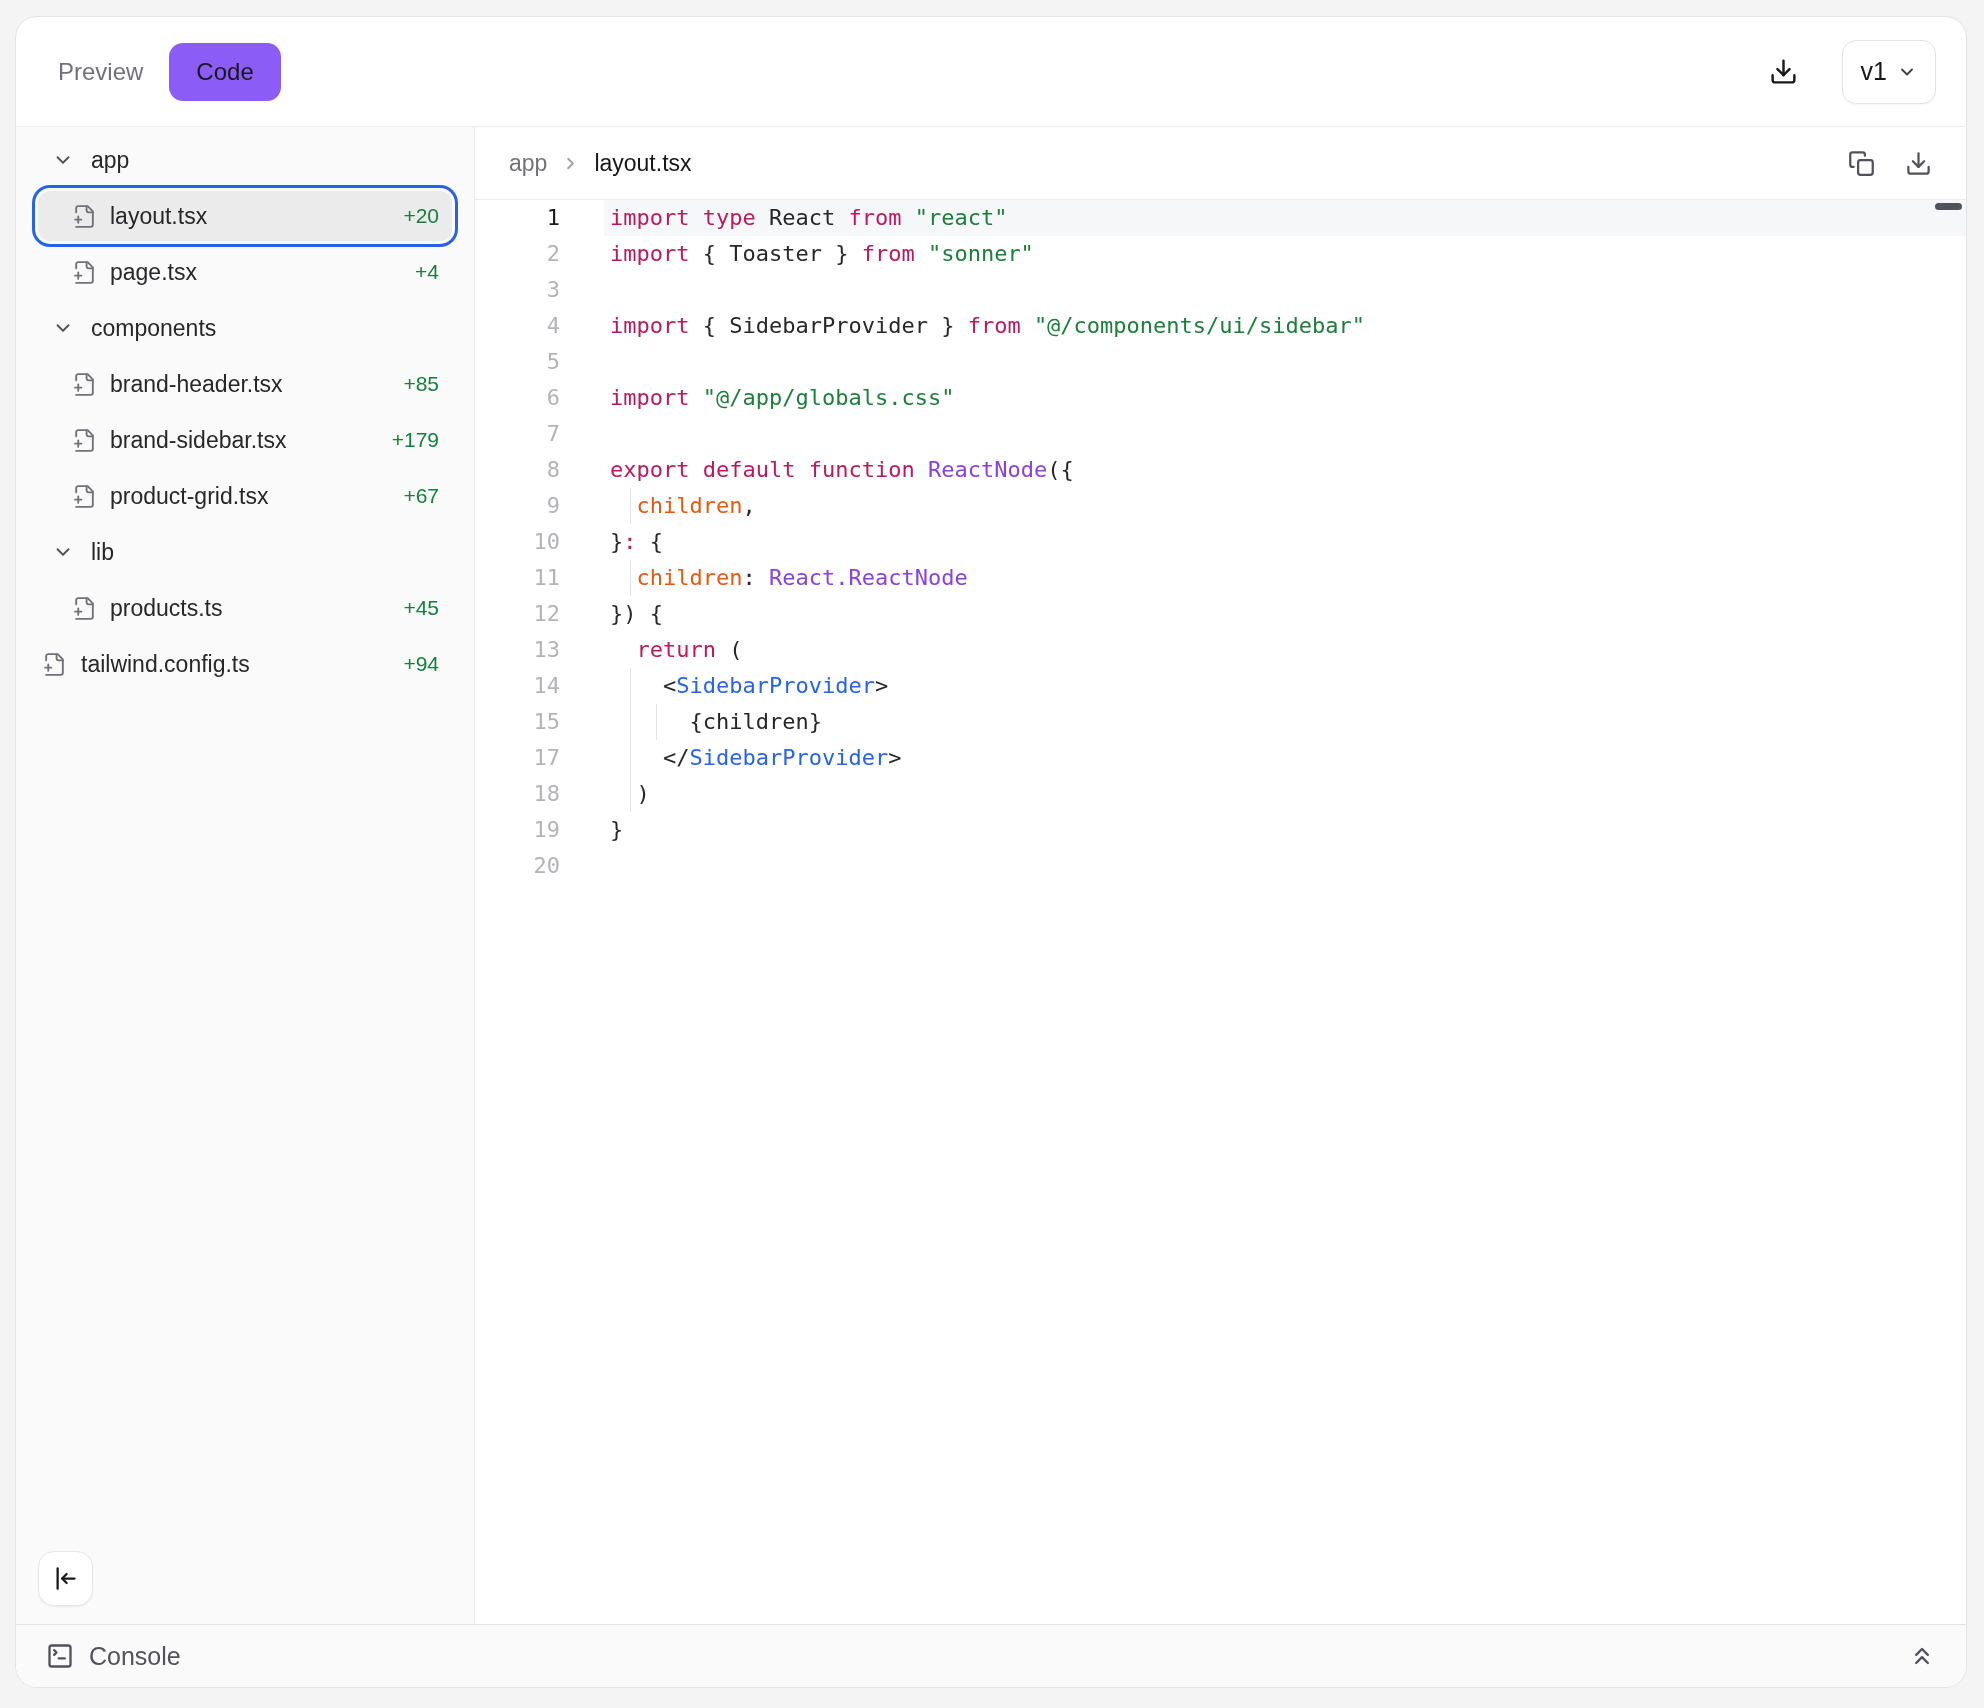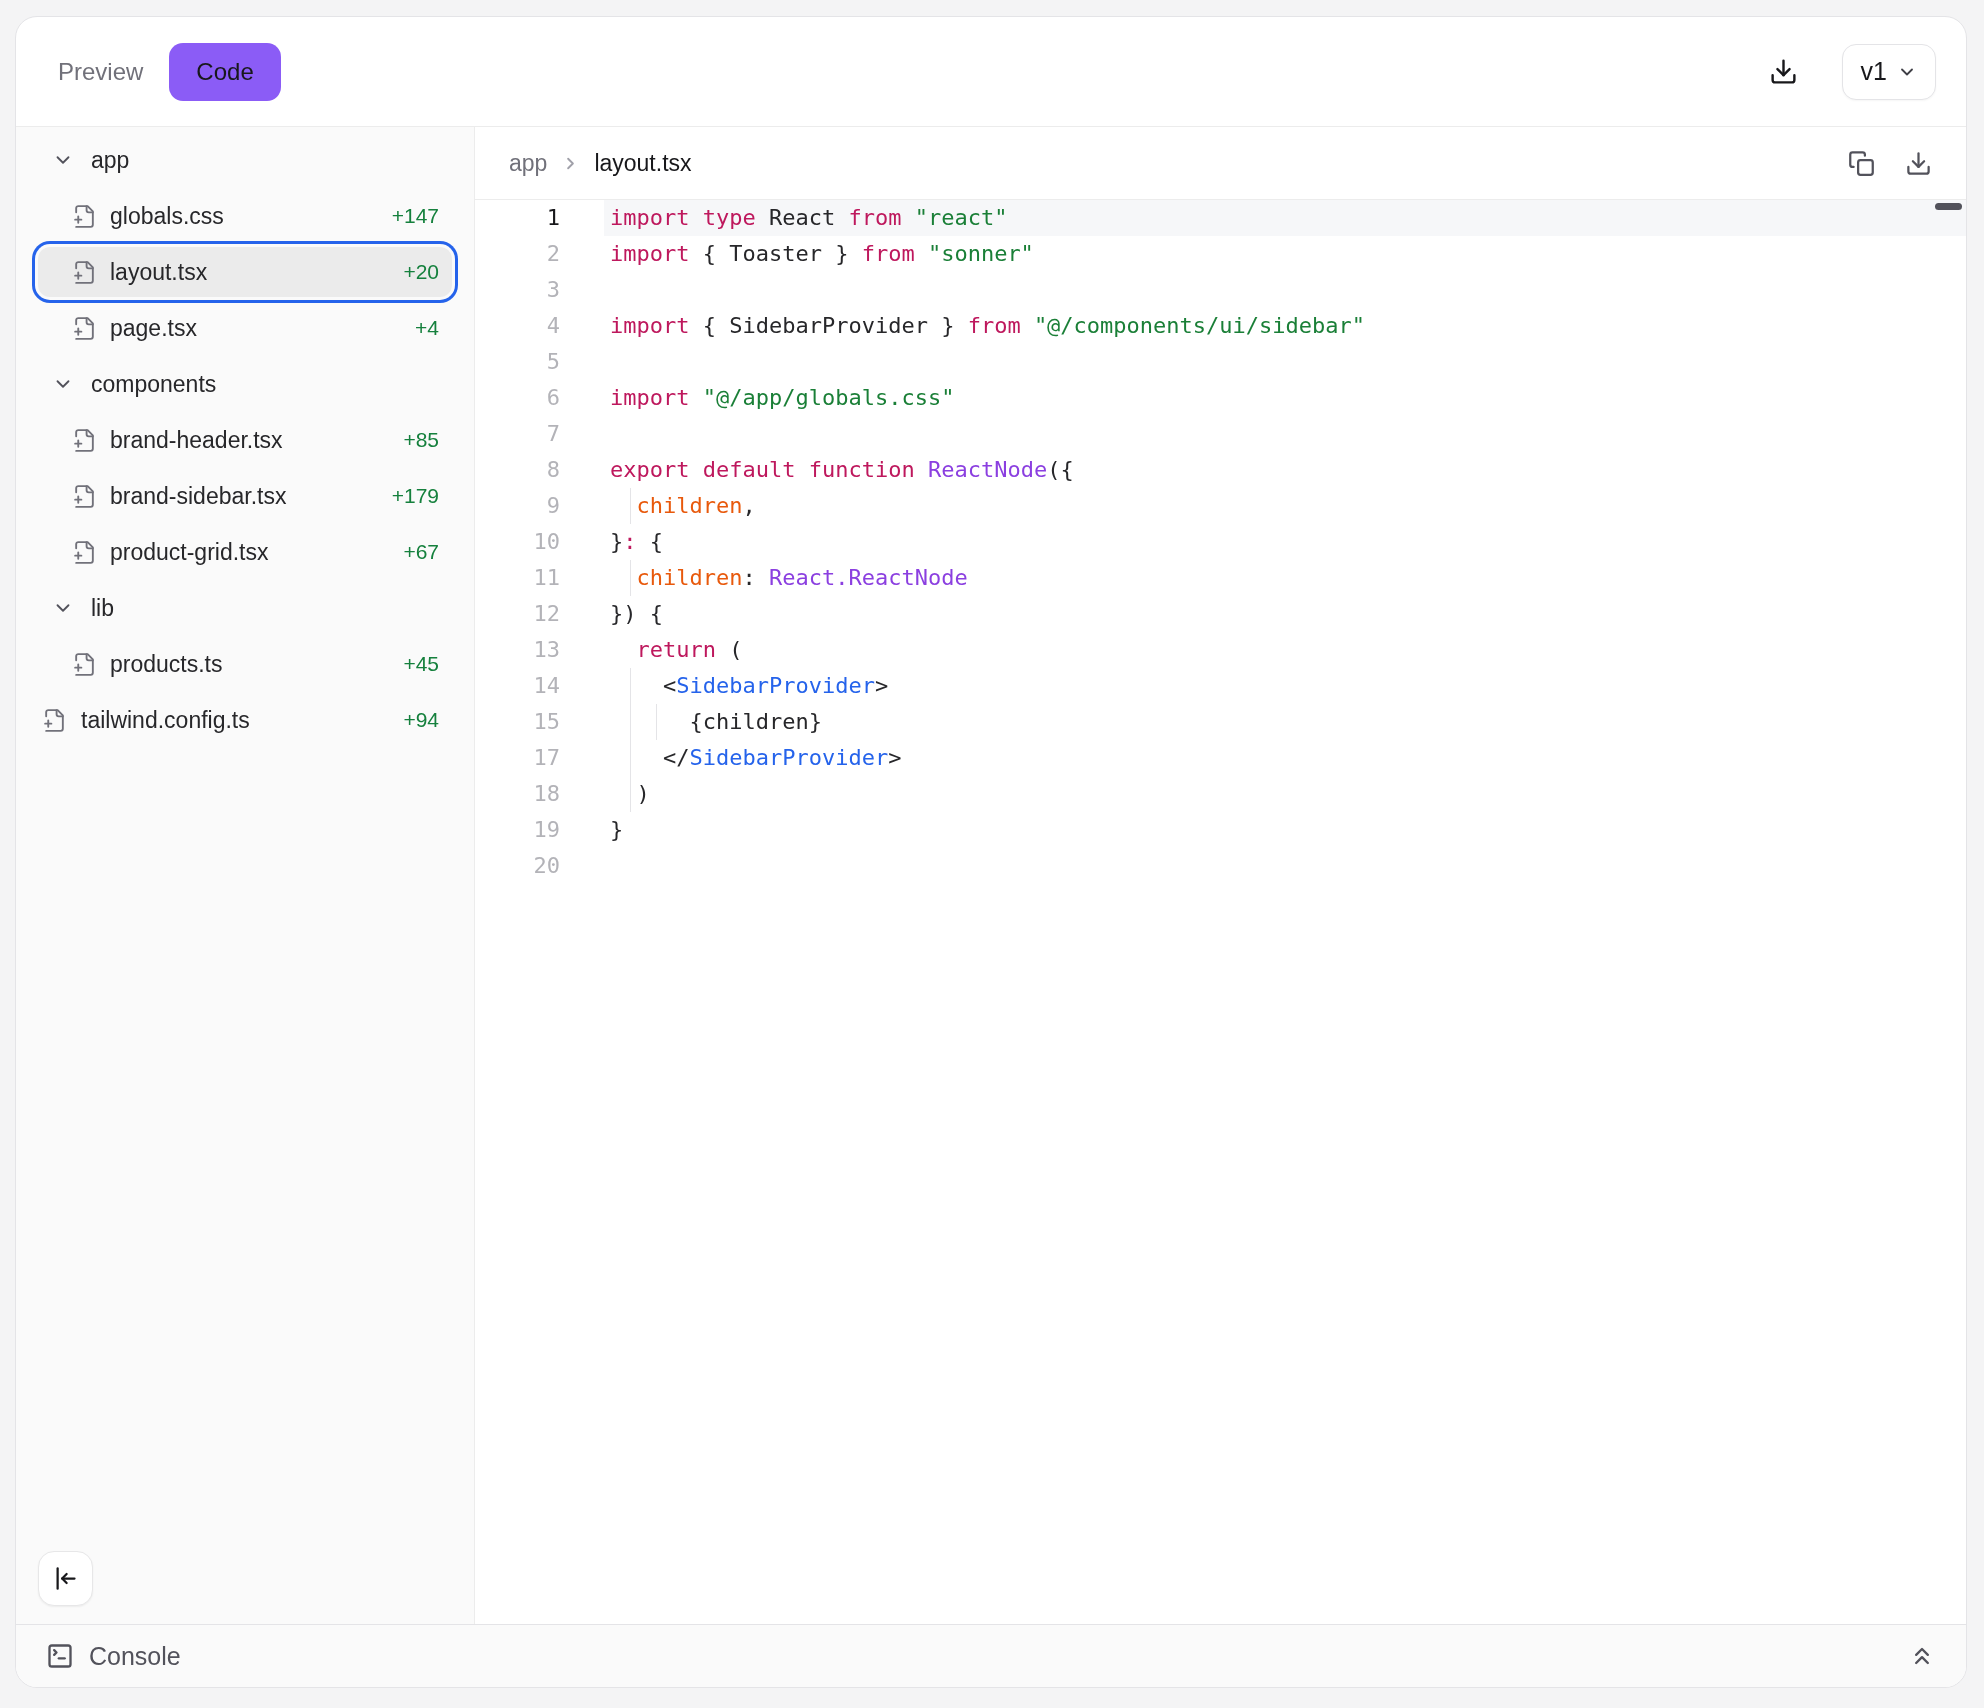"v1" .ver-btn { height: 56px -> 64px }
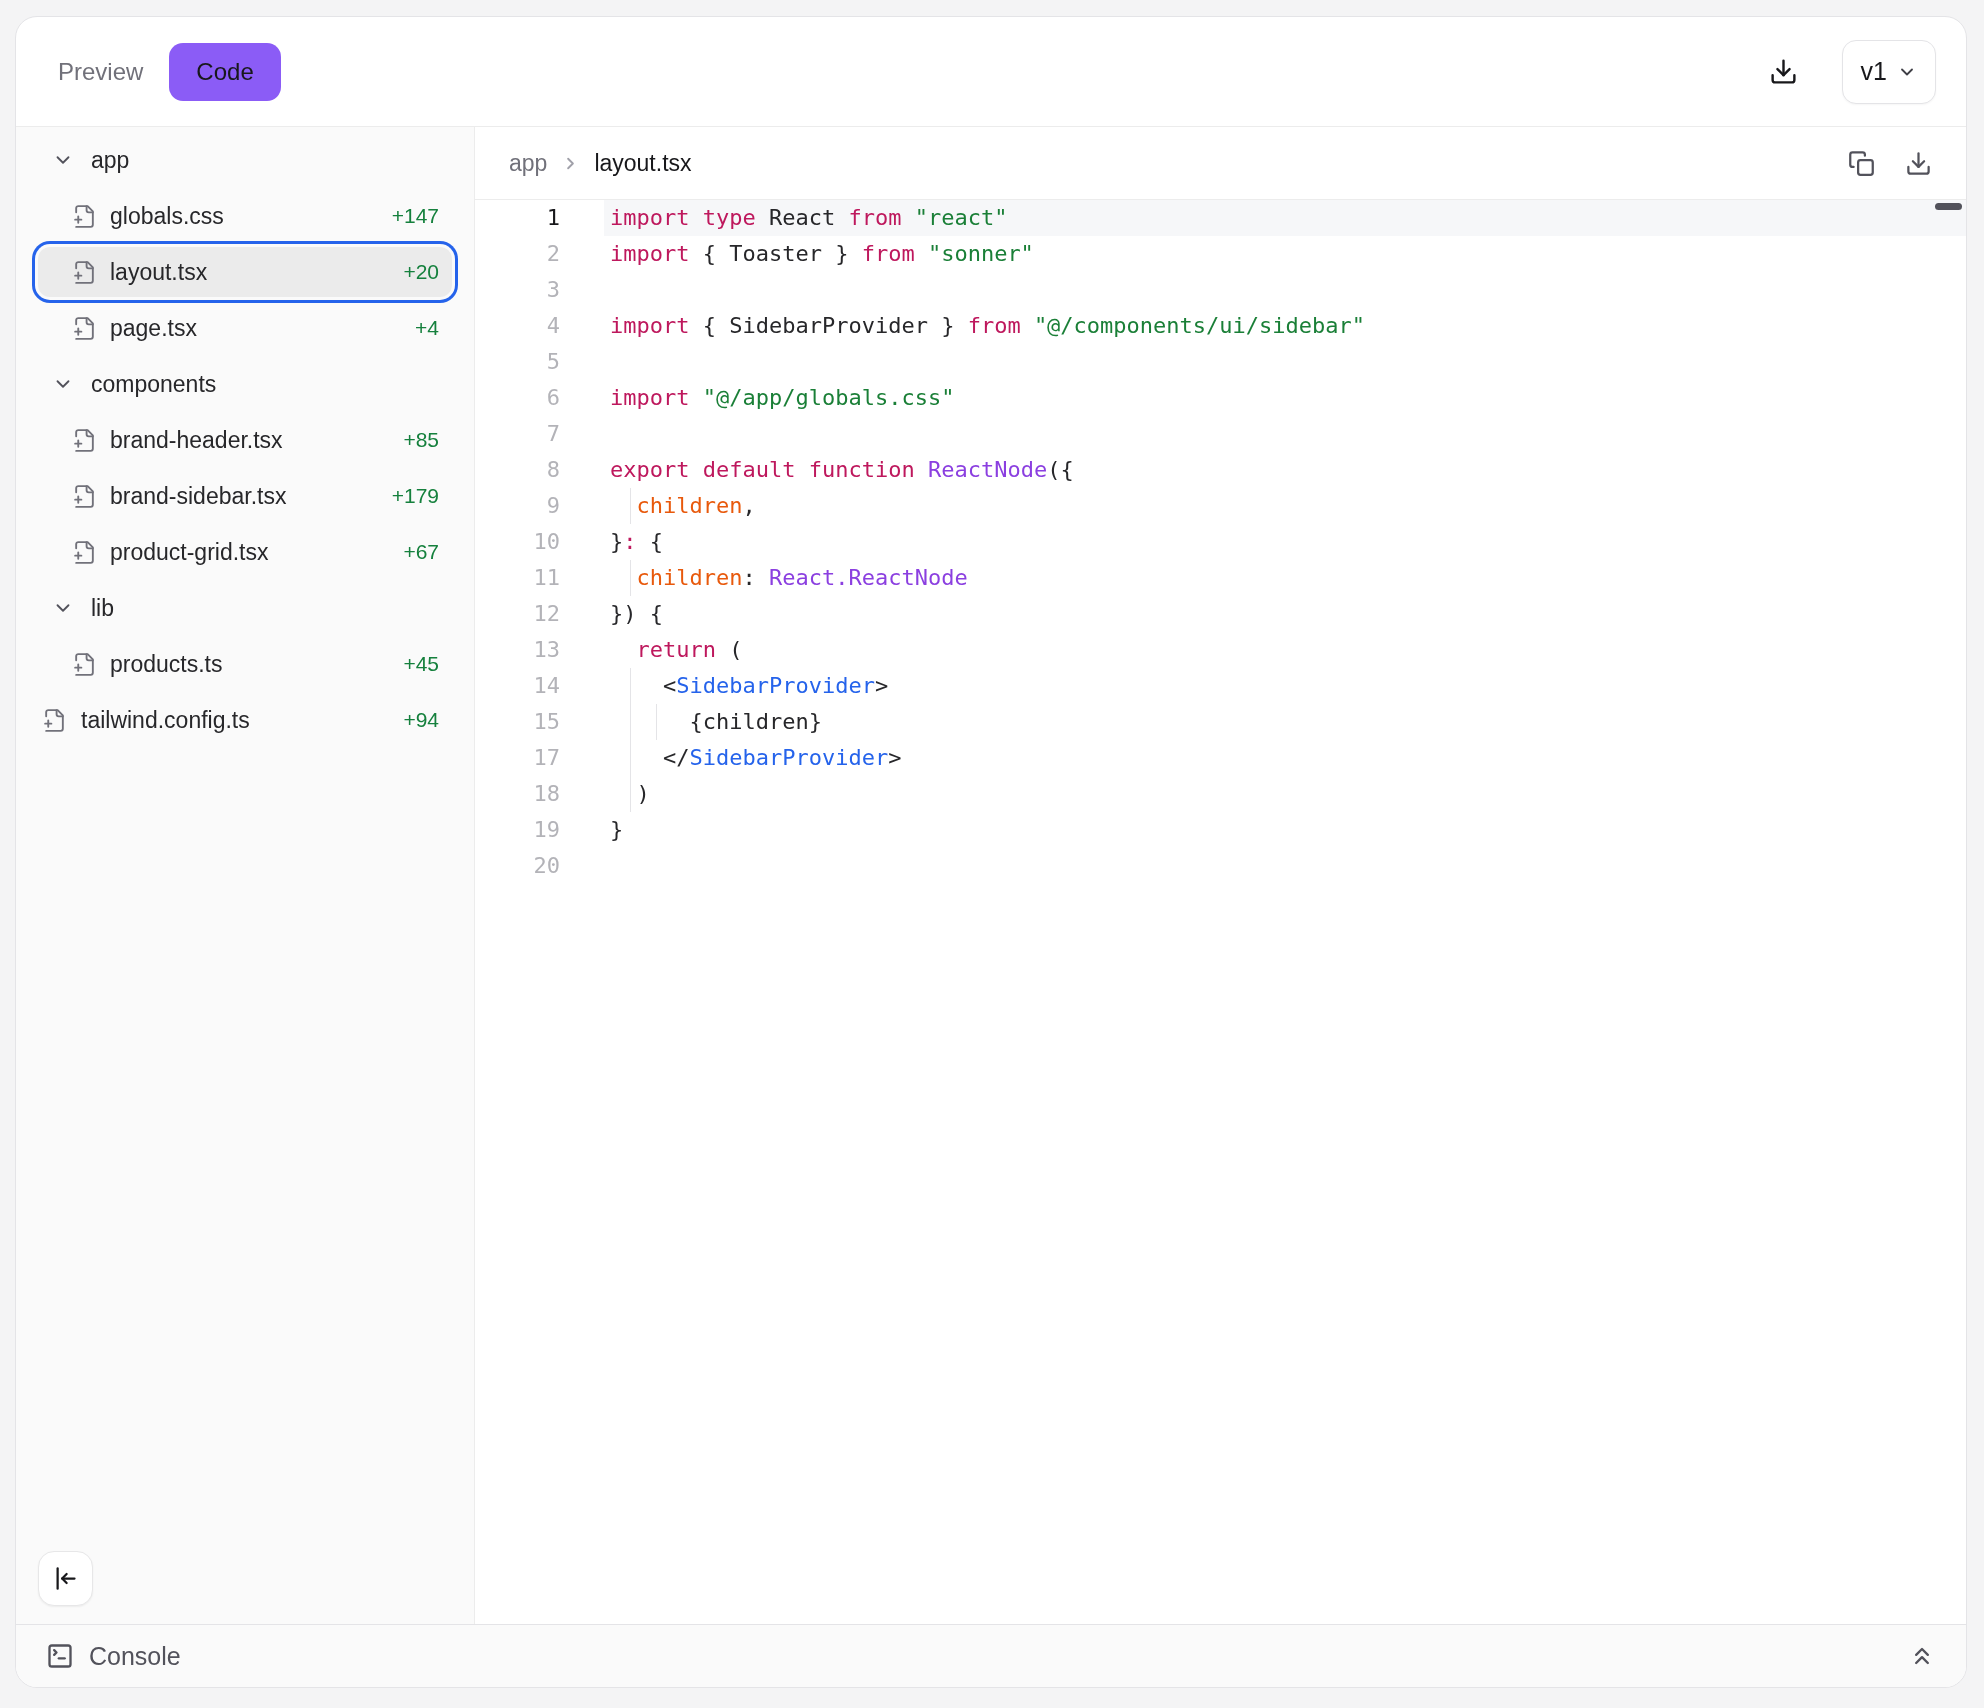"globals.css" div.tree-row { html: <div> <span> <svg> <path></path> <path></path> <path></path> <path></path> </svg> </span> <span>globals.css</span> <span>+147</span> </div> -> none }
